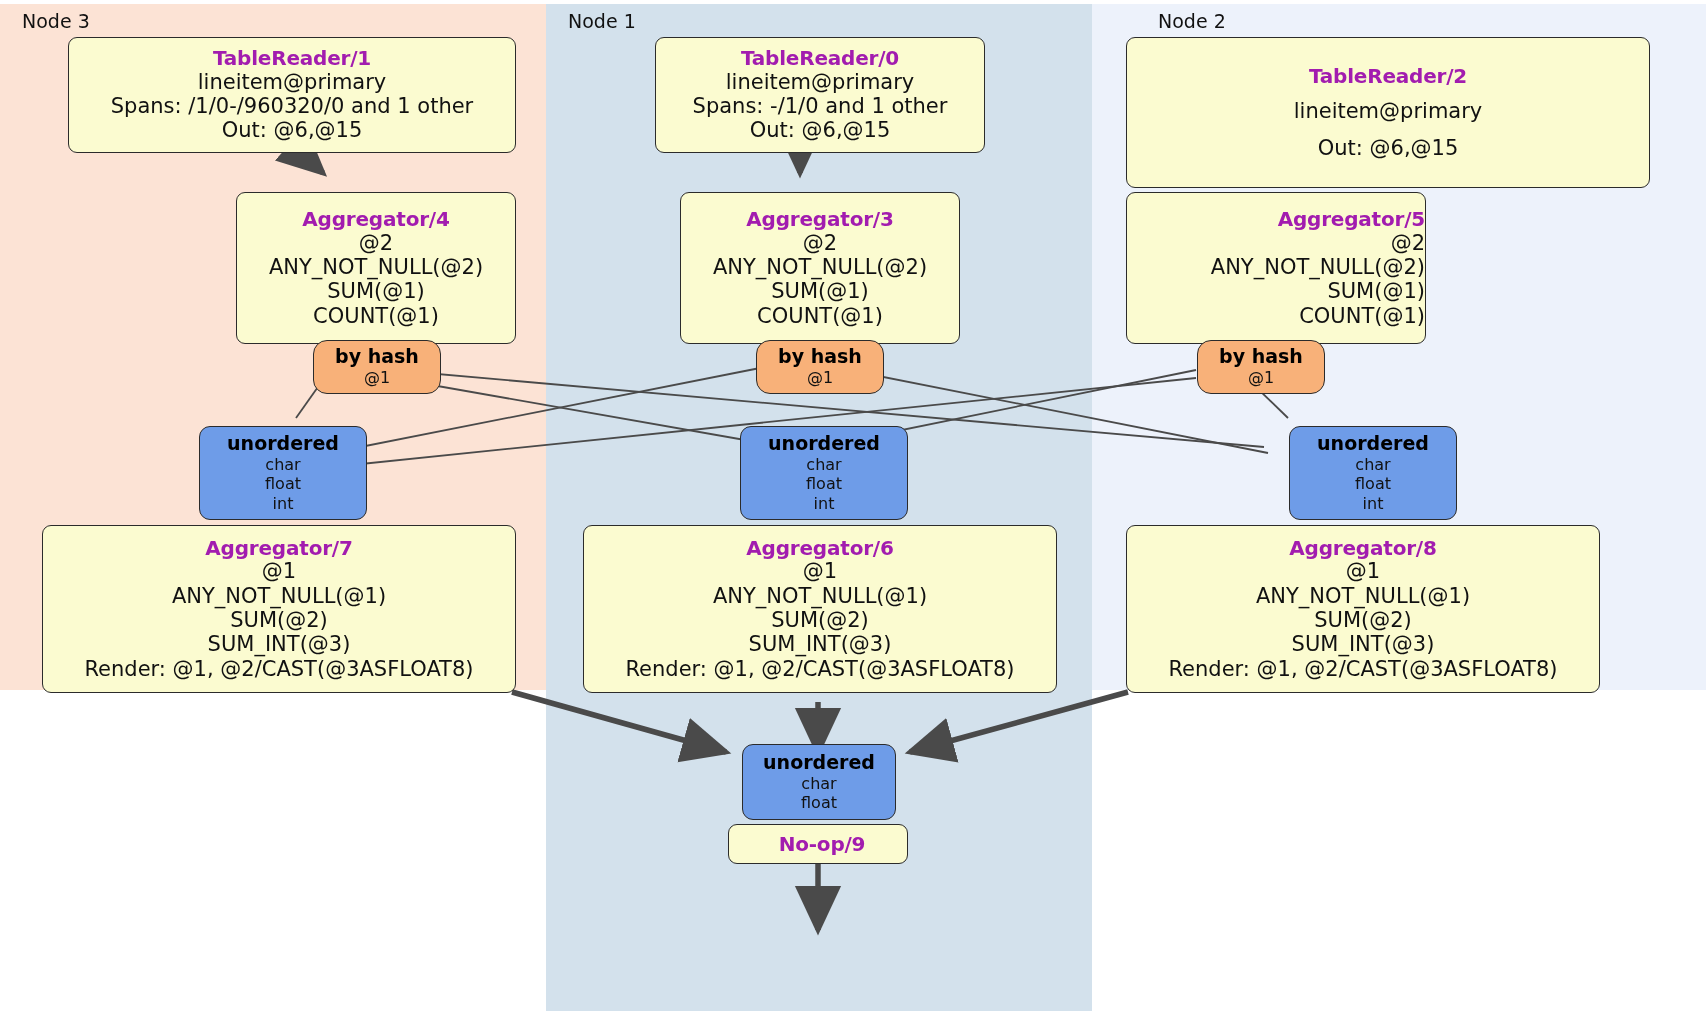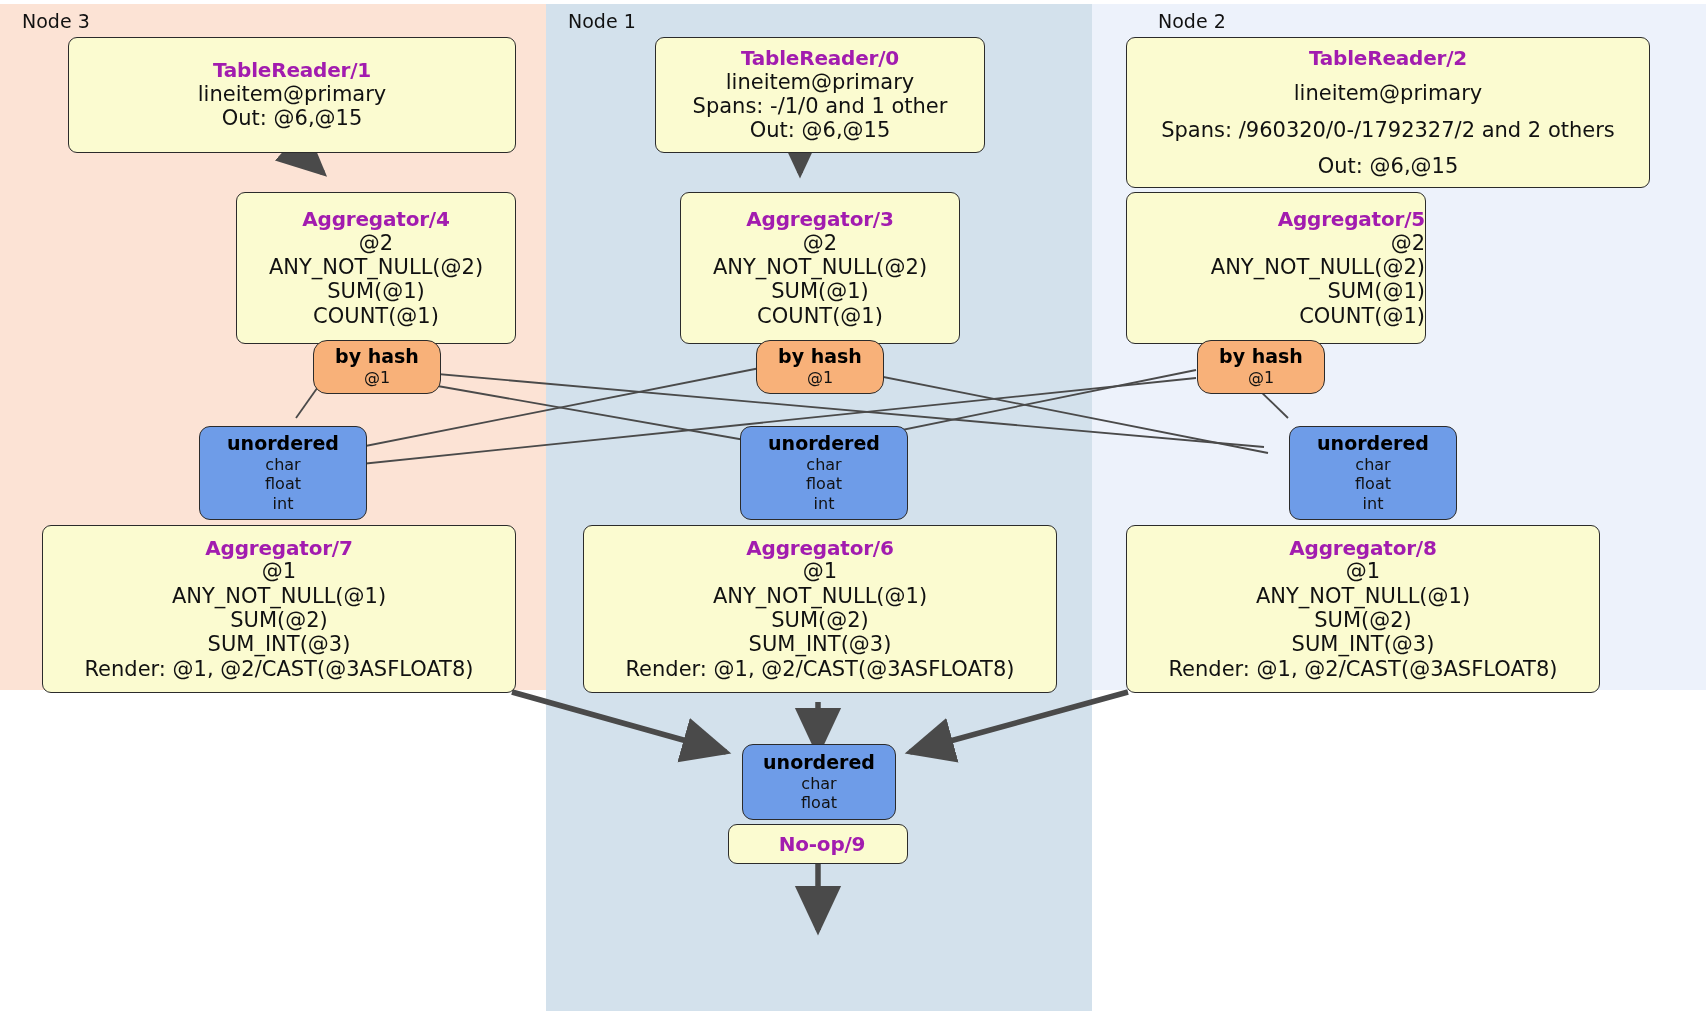"Spans: /1/0-/960320/0 and 1 other" div.t-line { html: none -> <div>Spans: /1/0-/960320/0 and 1 other</div> }
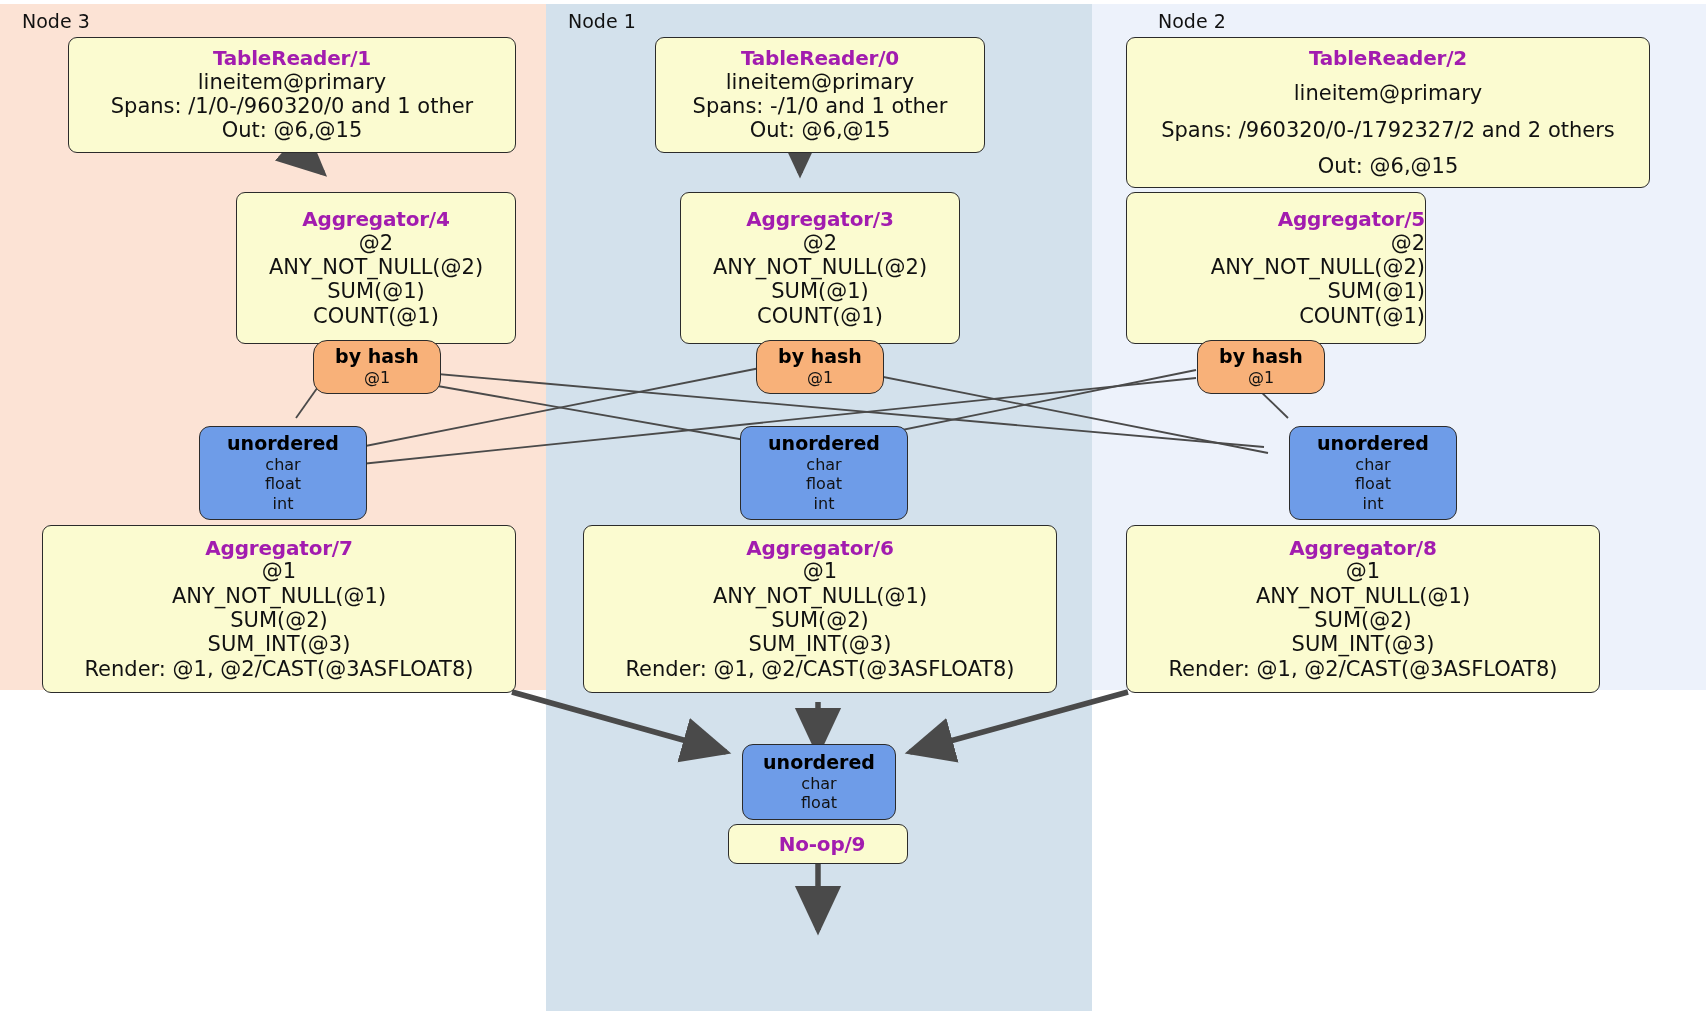"Spans: /960320/0-/1792327/2 and 2 others" div.t-line { html: <div>Spans: /960320/0-/1792327/2 and 2 others</div> -> none }
